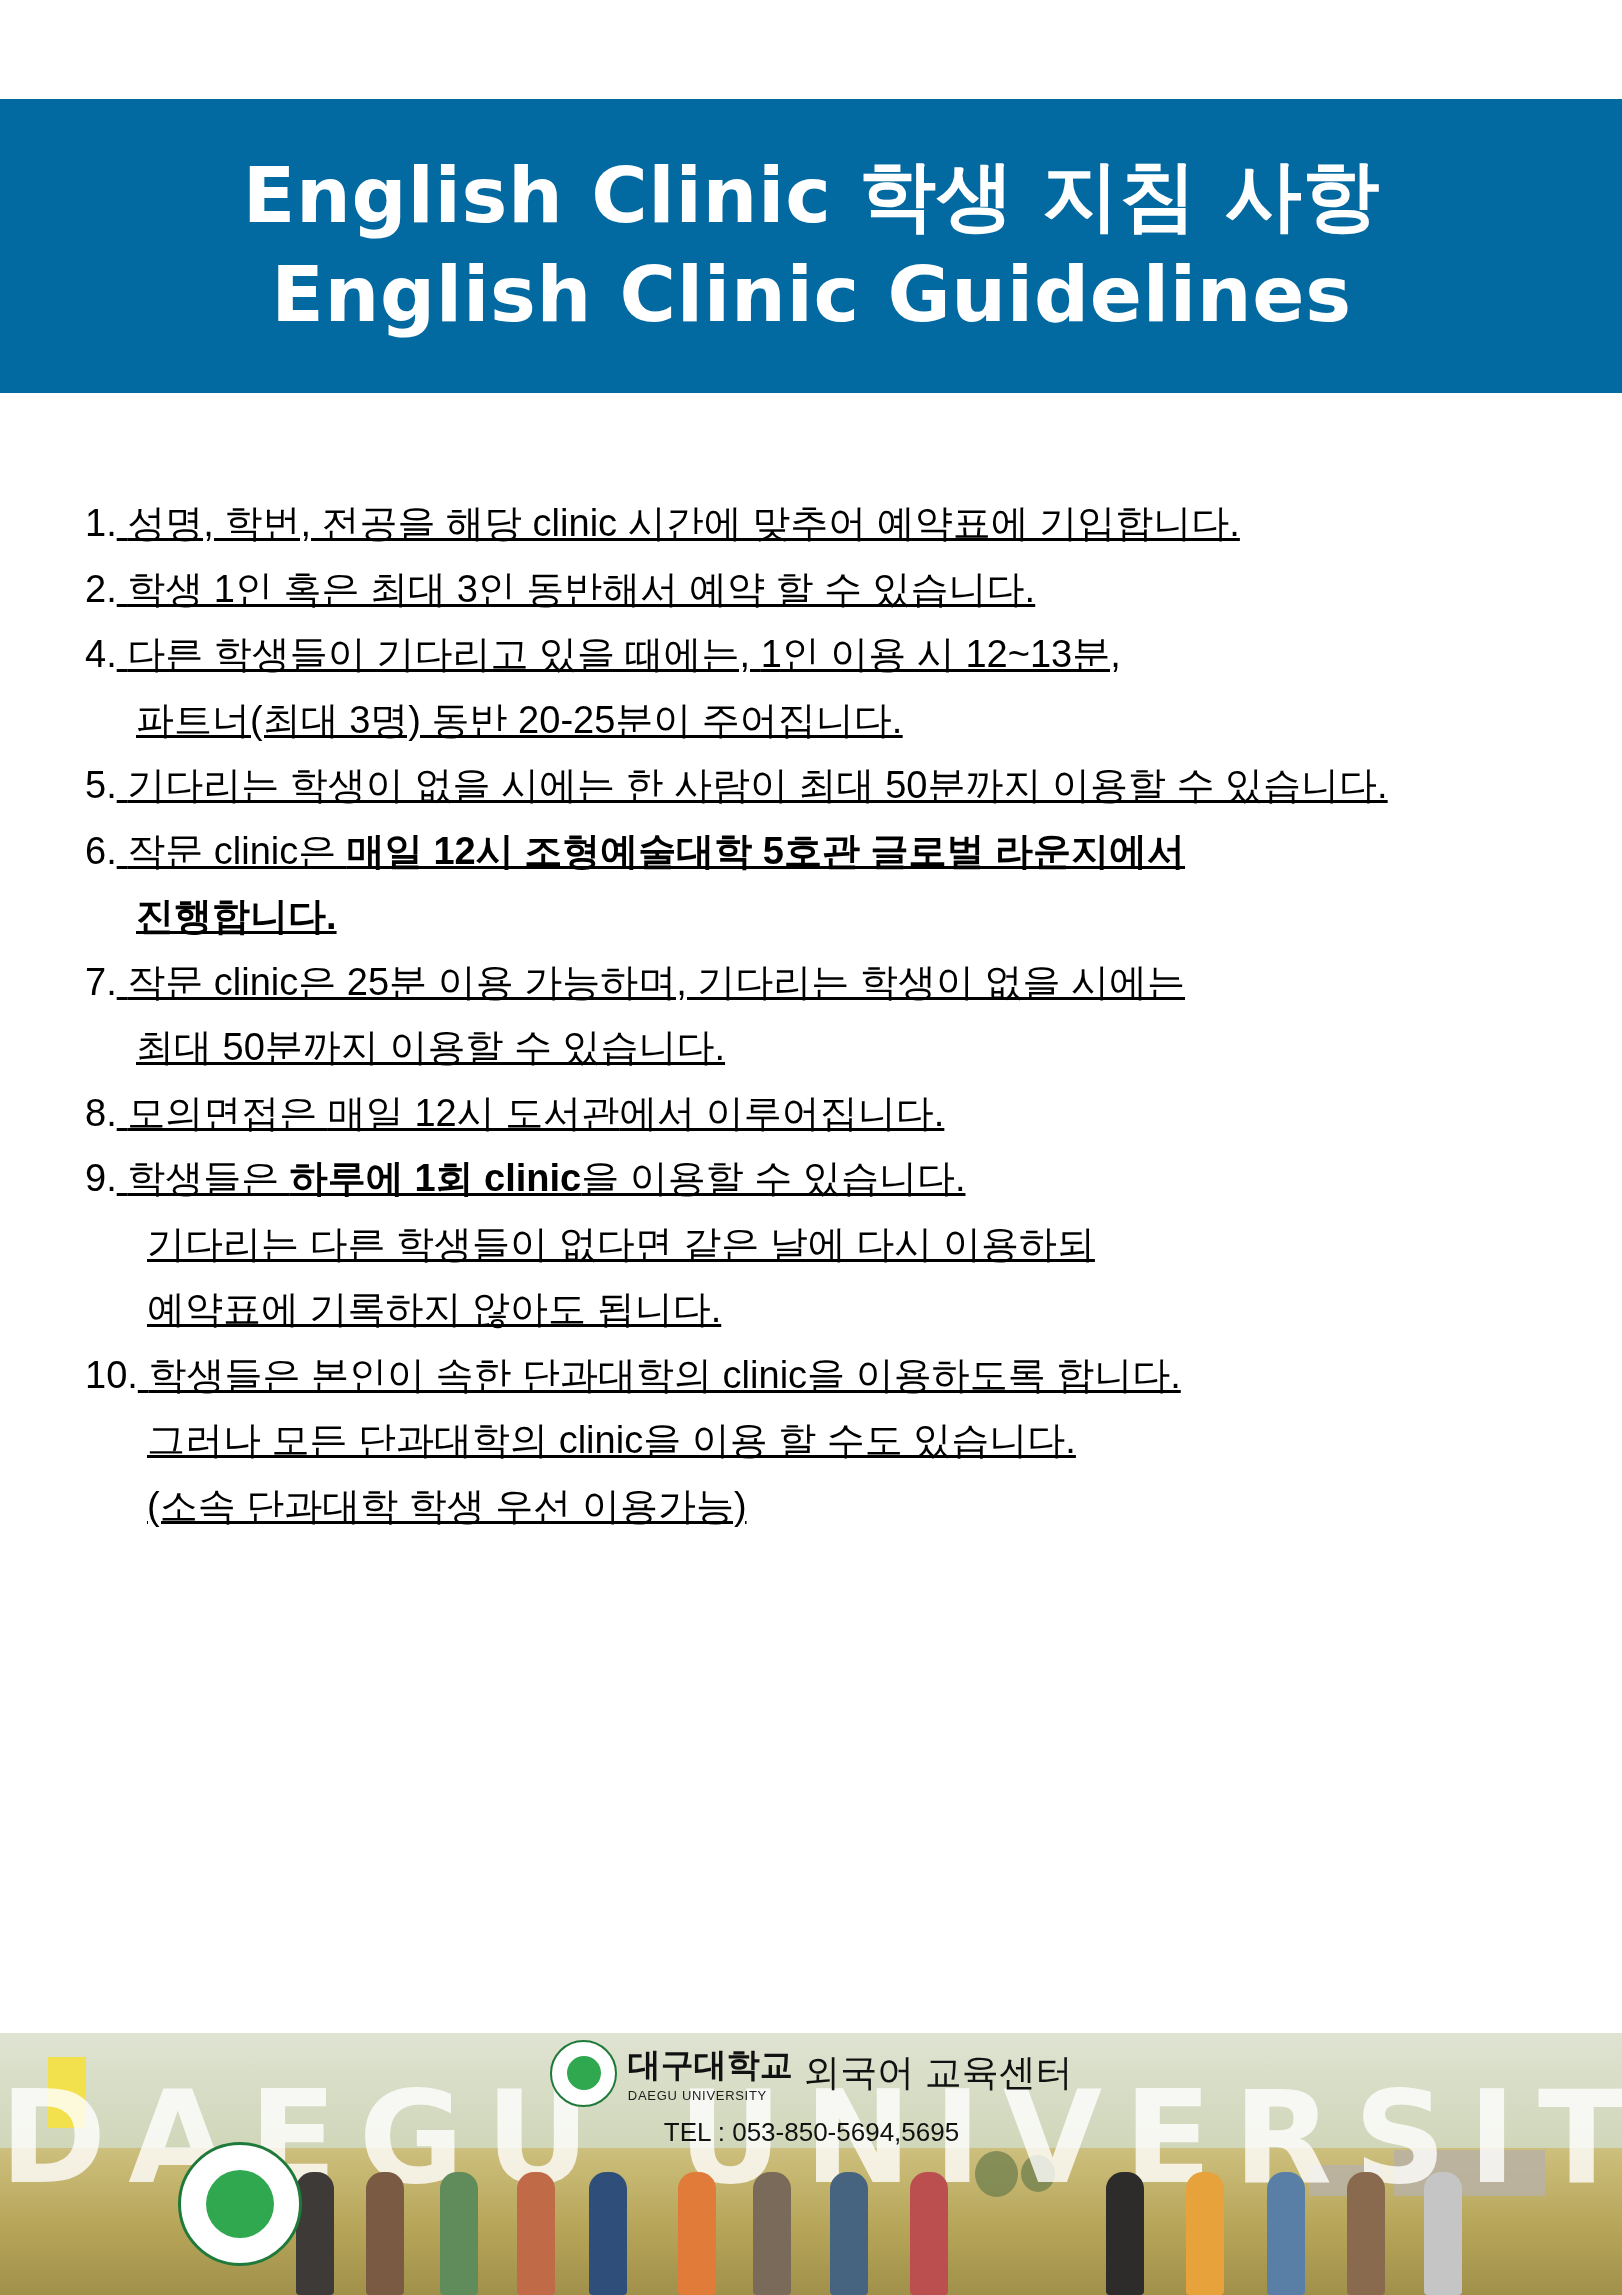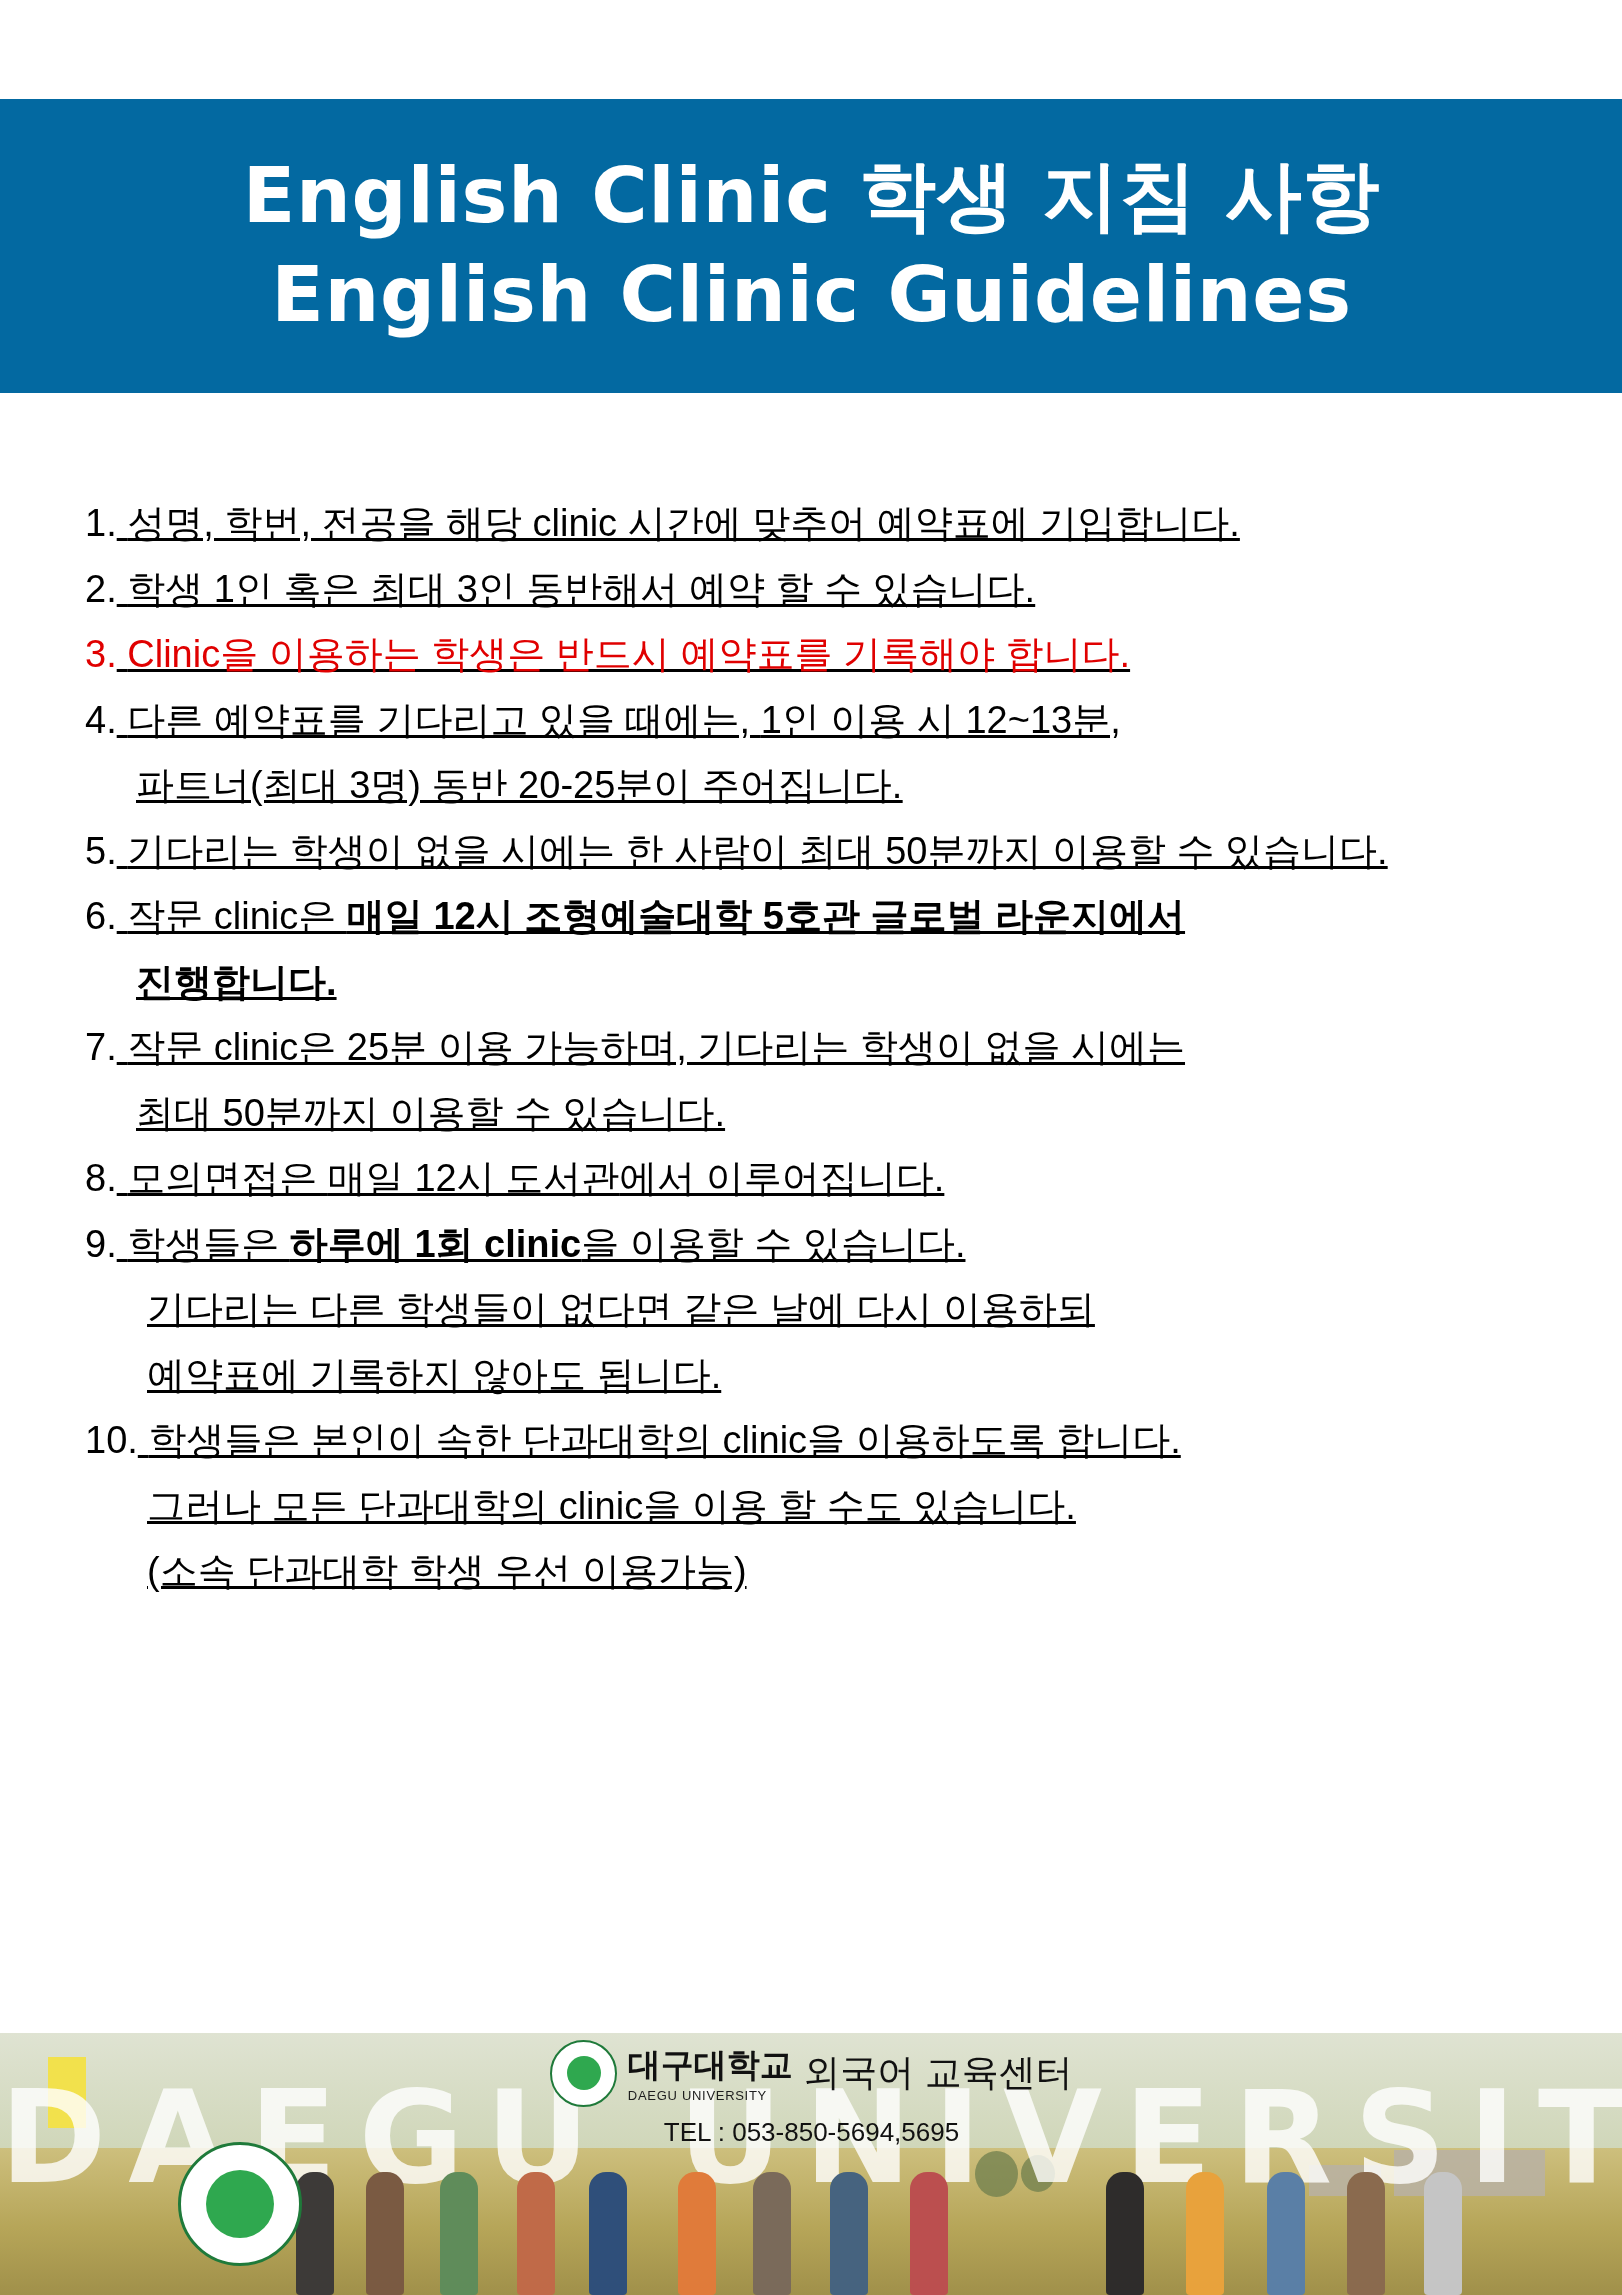"3. Clinic을 이용하는 학생은 반드시" div.item { html: <div> <span>3.</span> <span>Clinic을 이용하는 학생은 반드시 예약표를 기록해야 합니다.</span> </div> -> none }
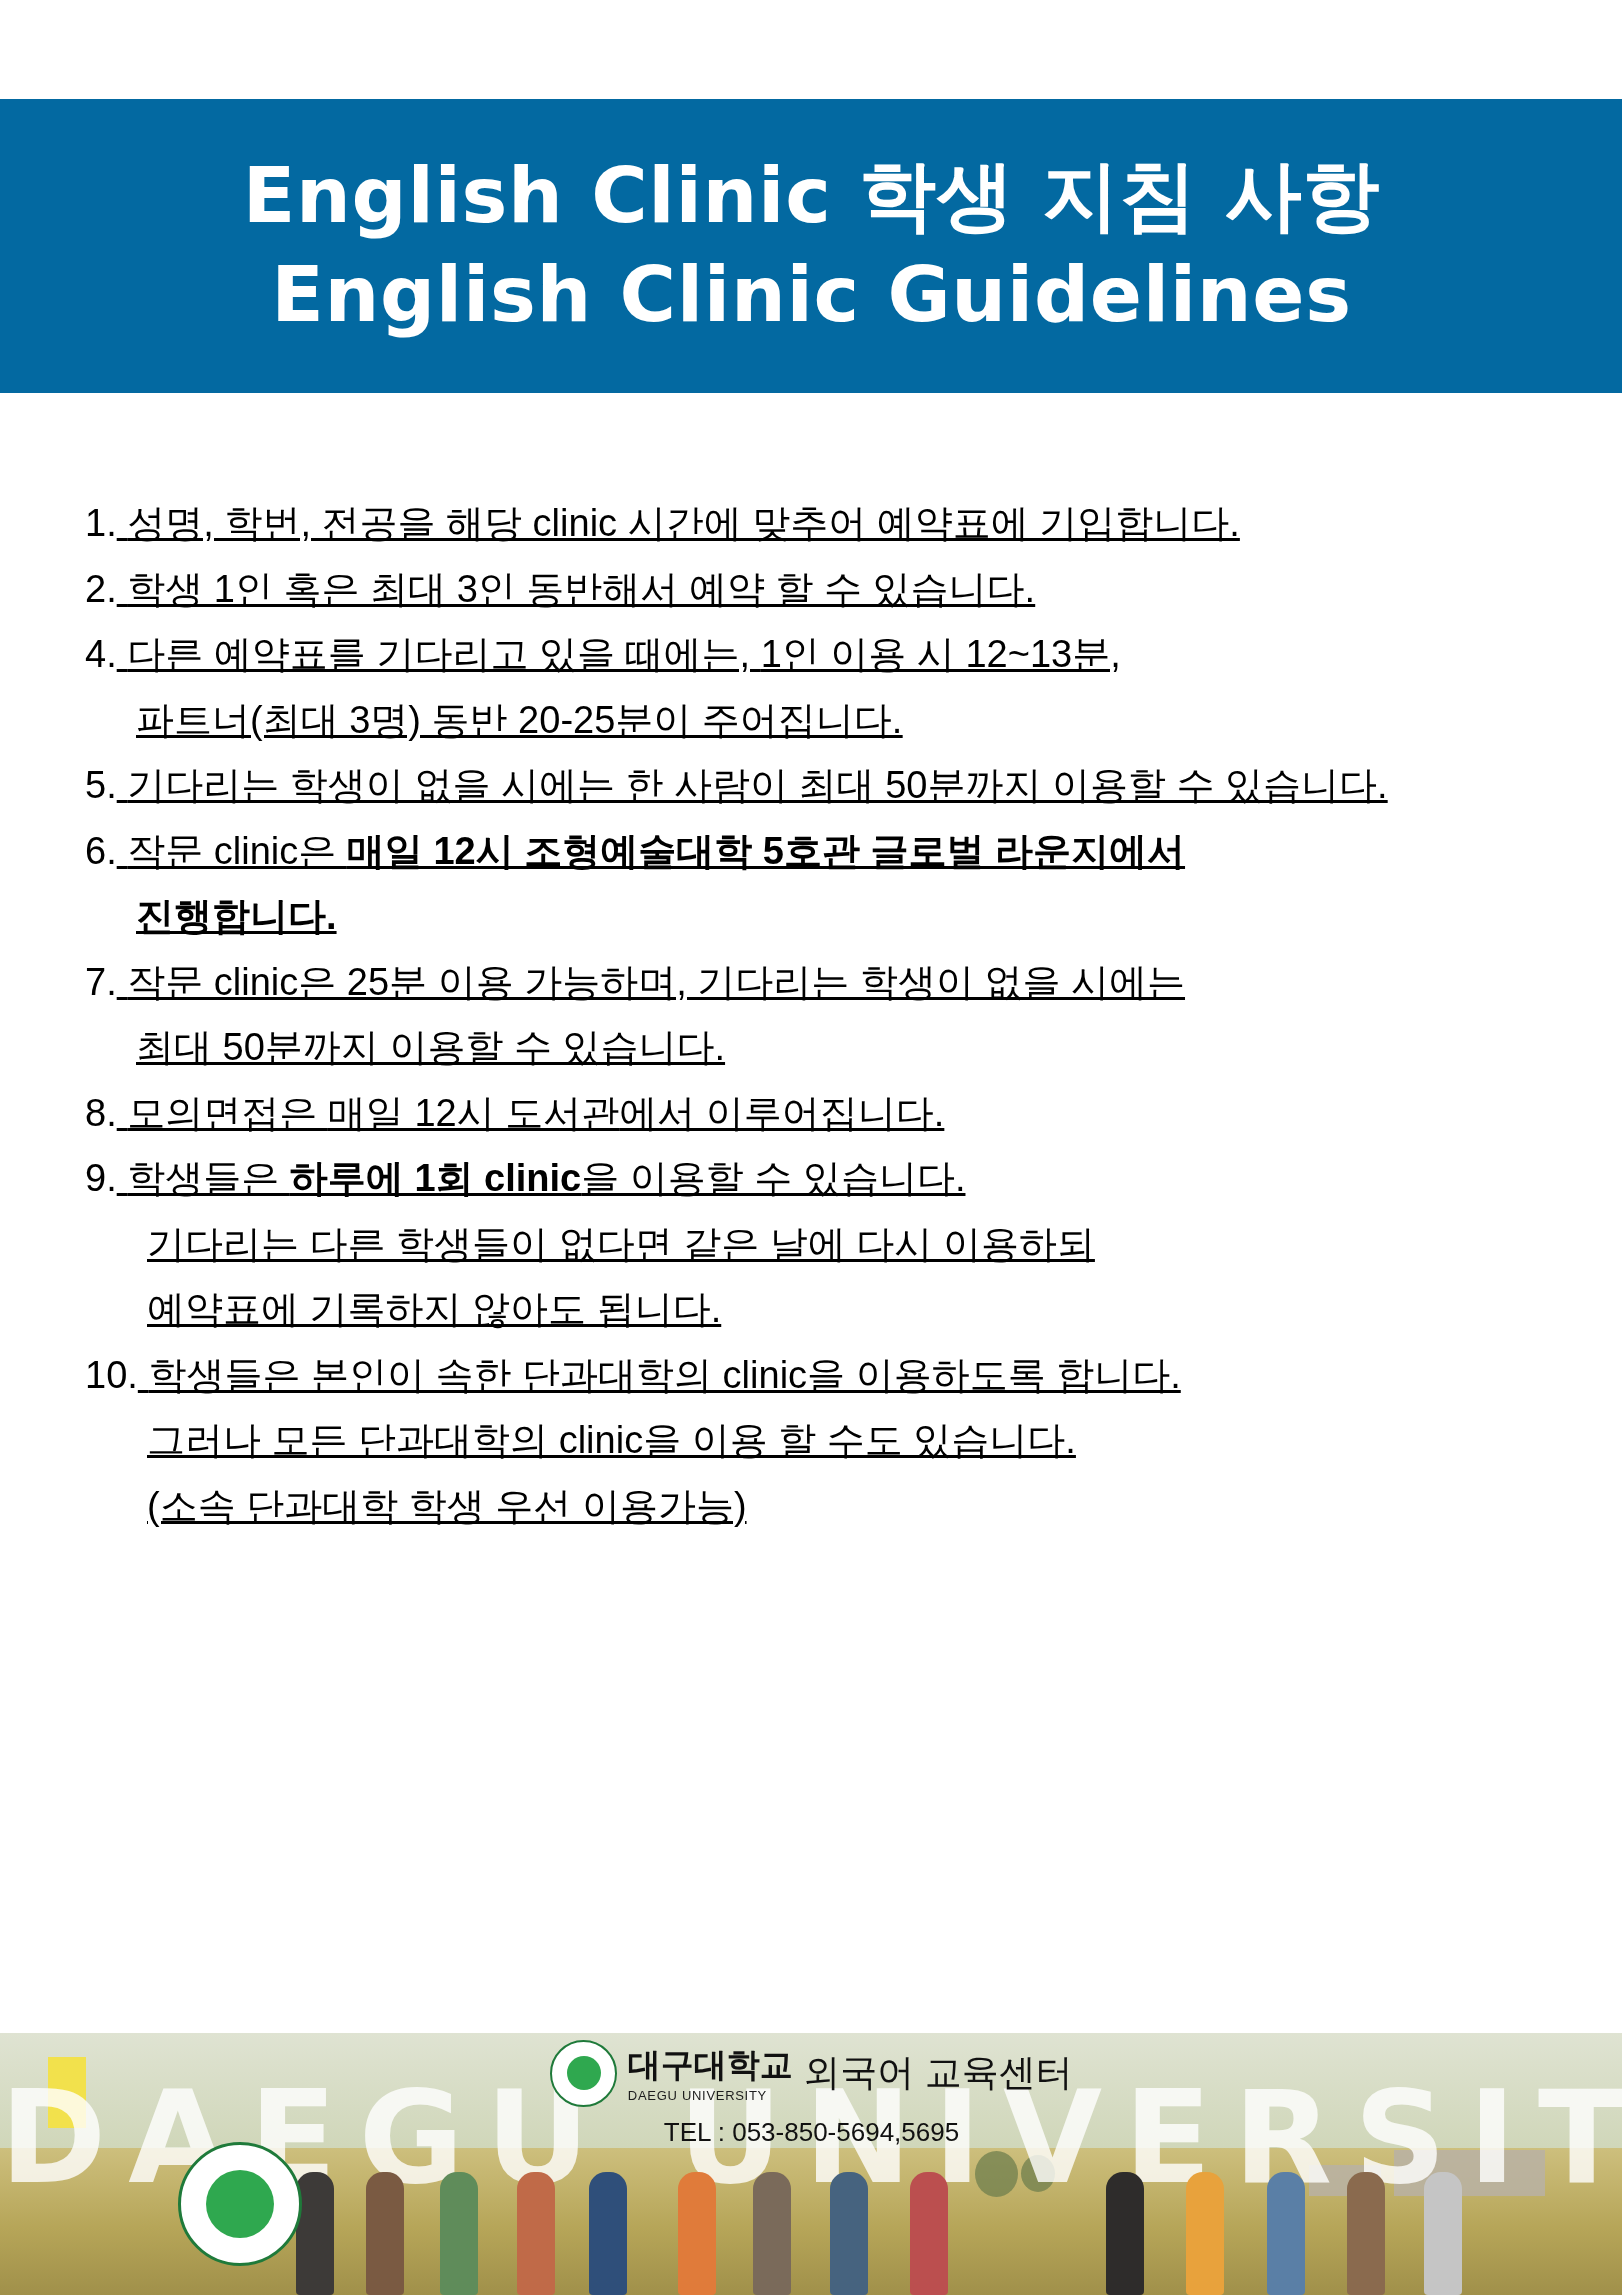"다른 예약표를 기다리고 있을 때에는," span { text: 예약표를 -> 학생들이 }
